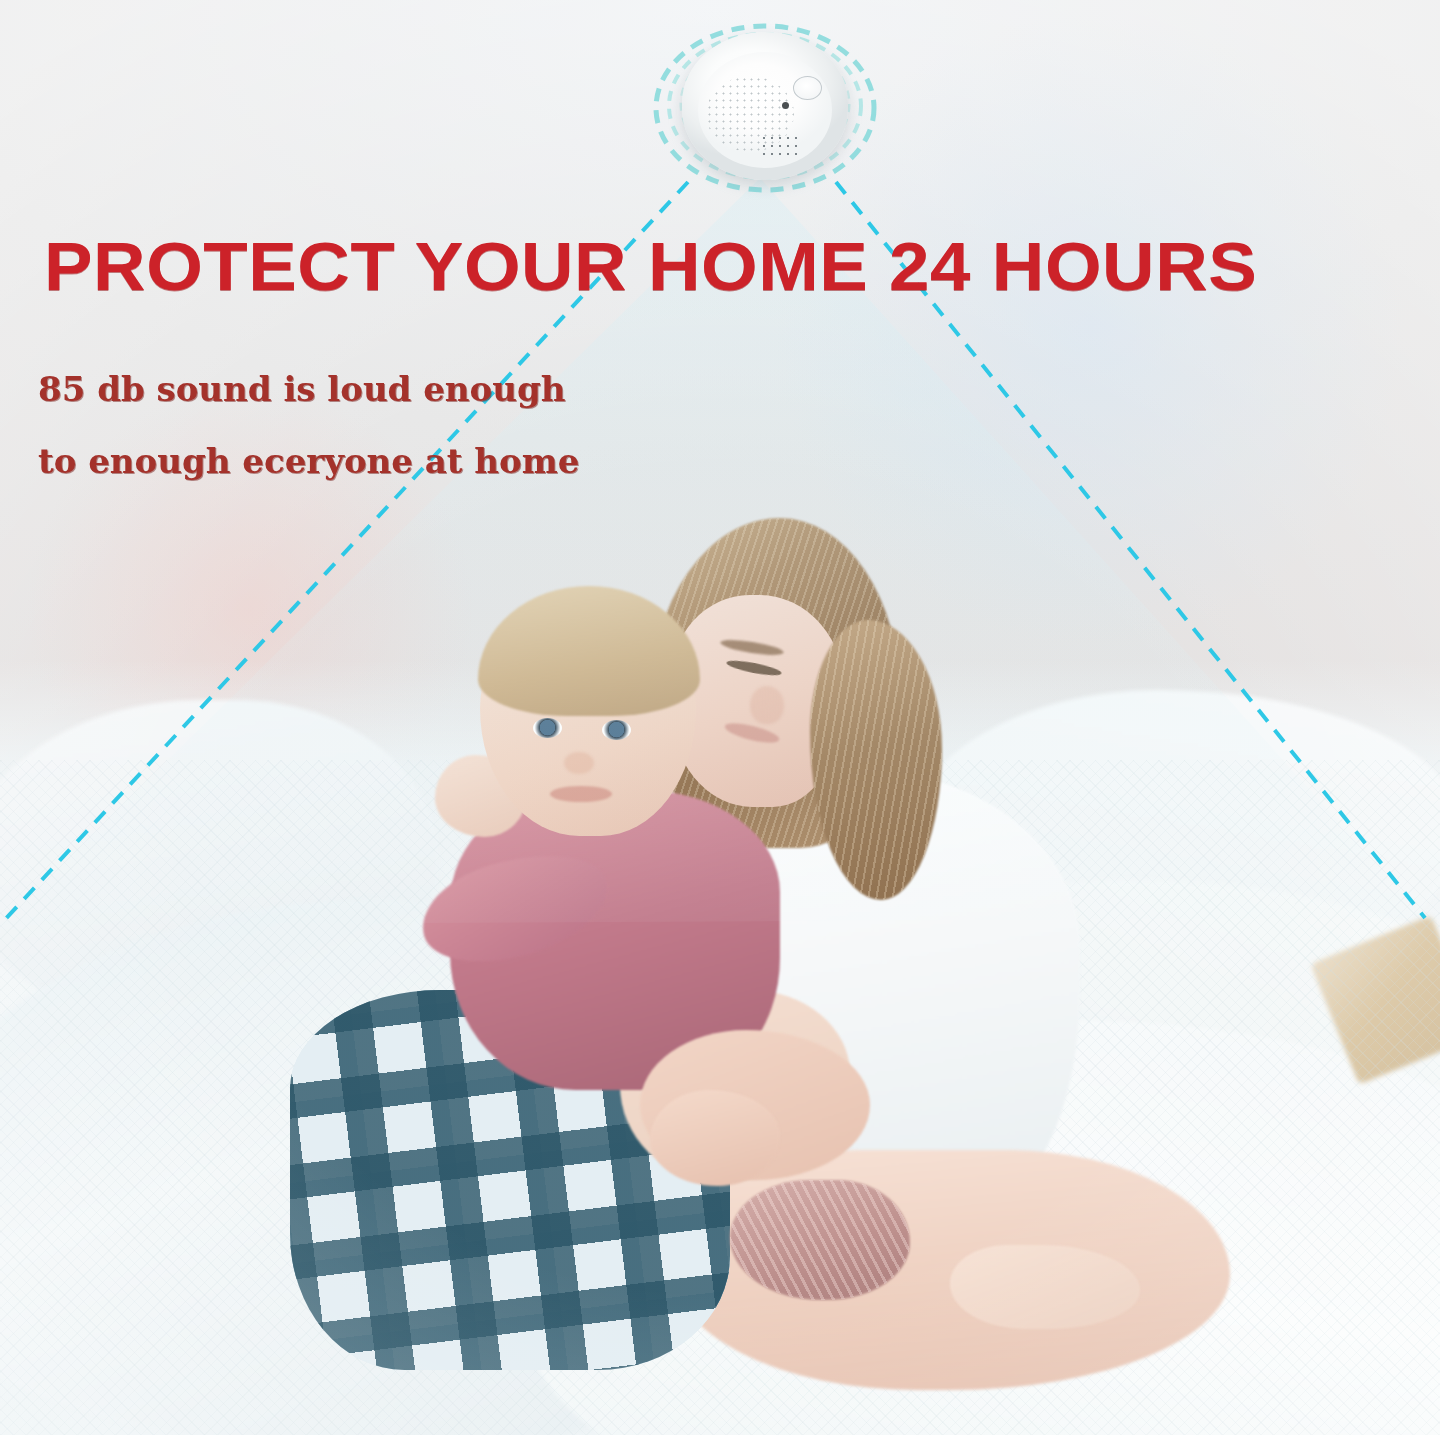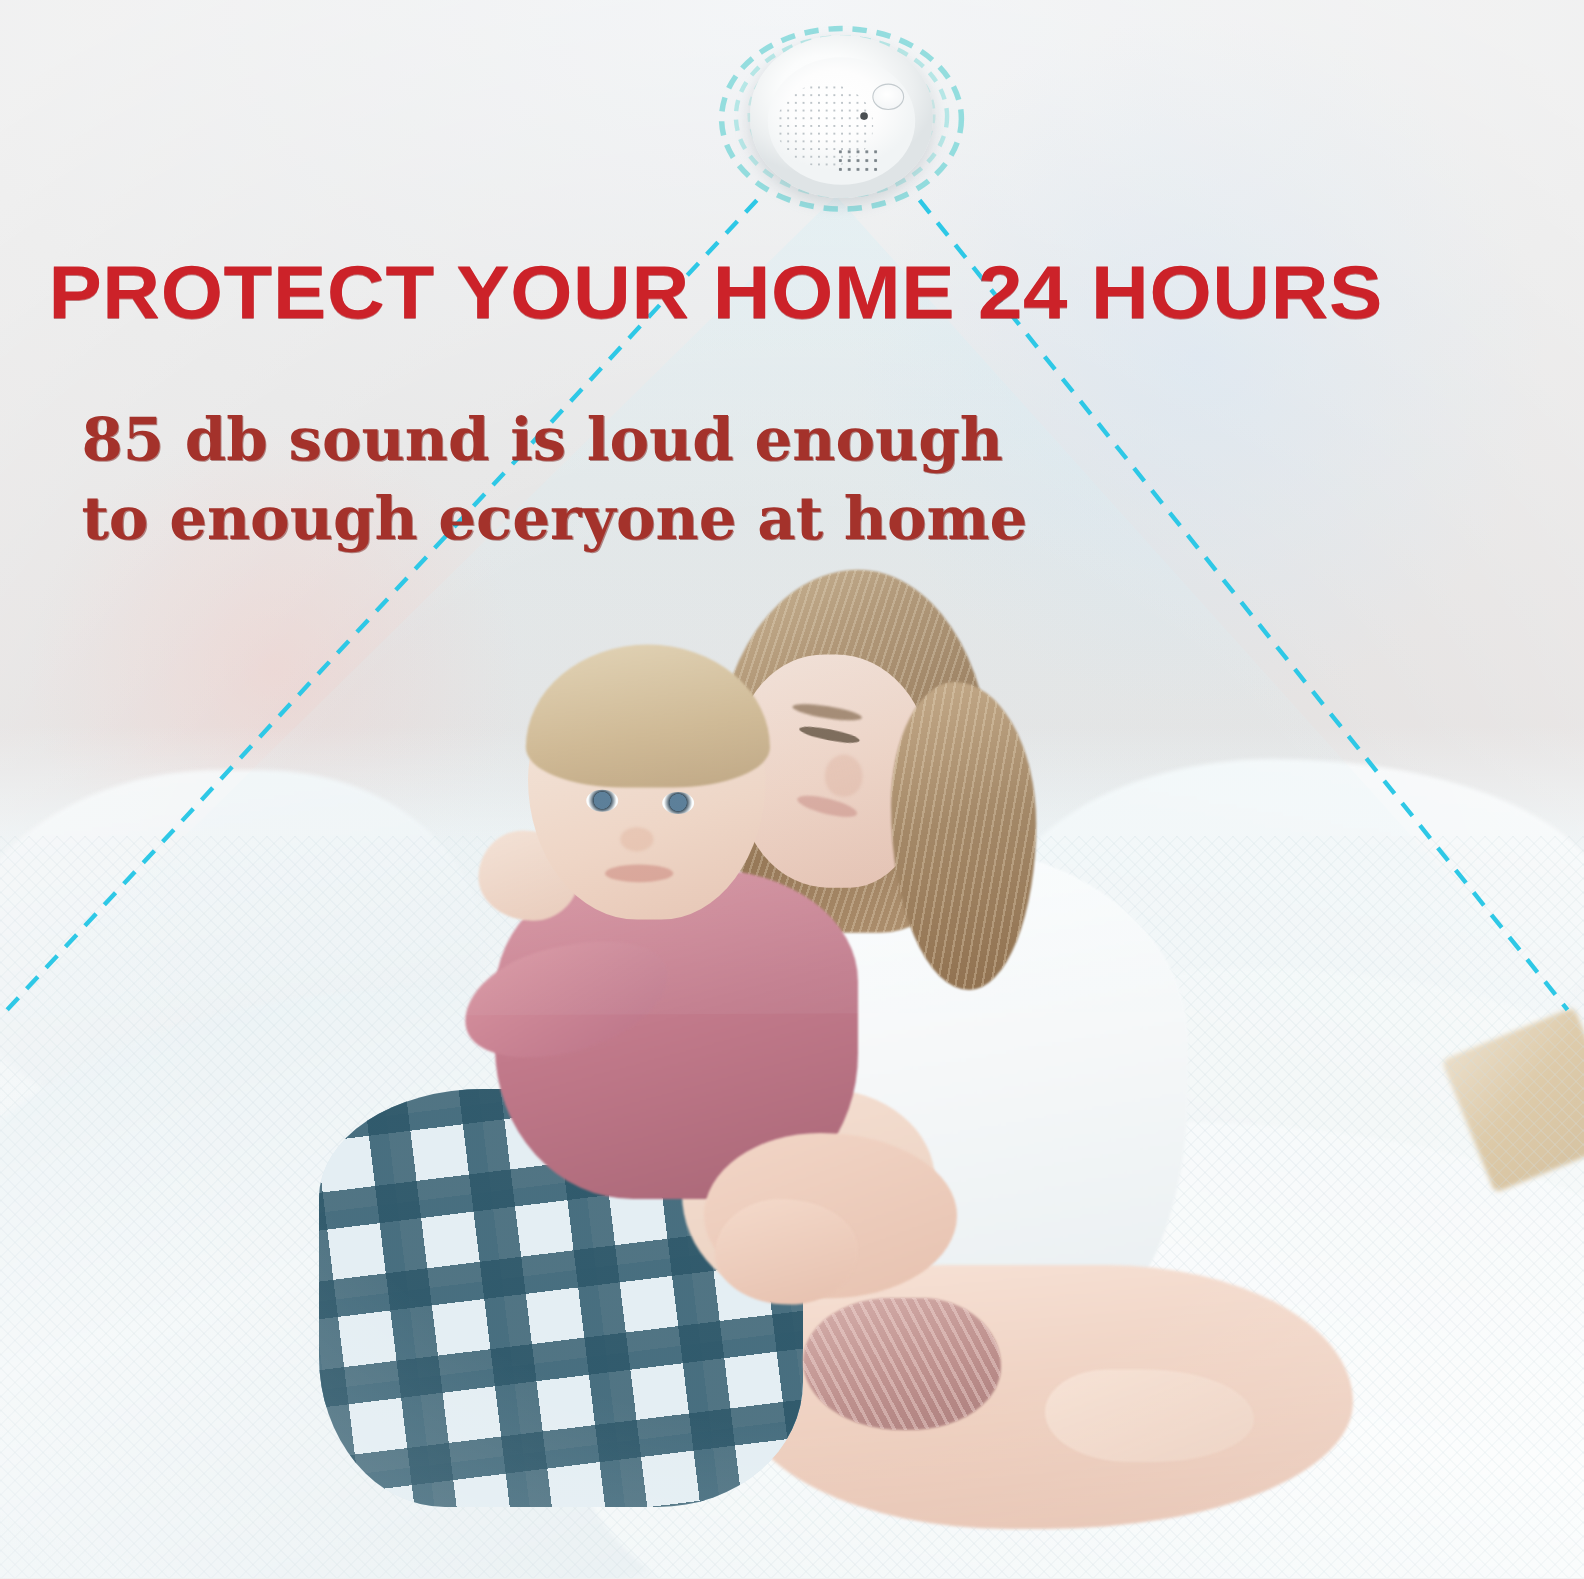"85 db sound is loud" .sub { font-size: 54px -> 34px; margin-left: 36px -> none }
